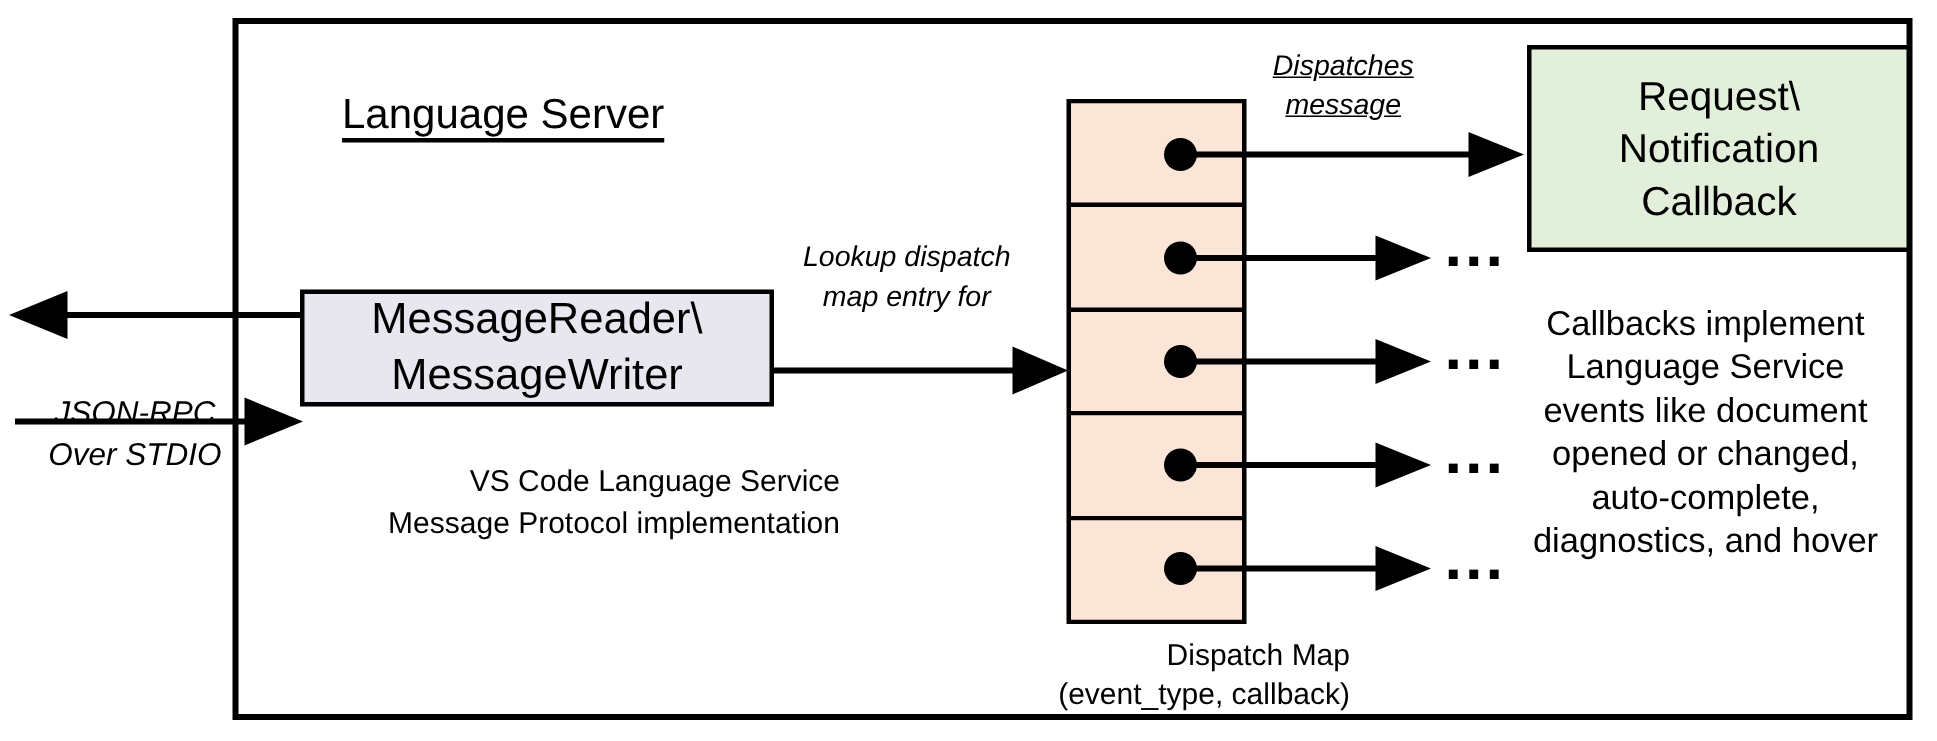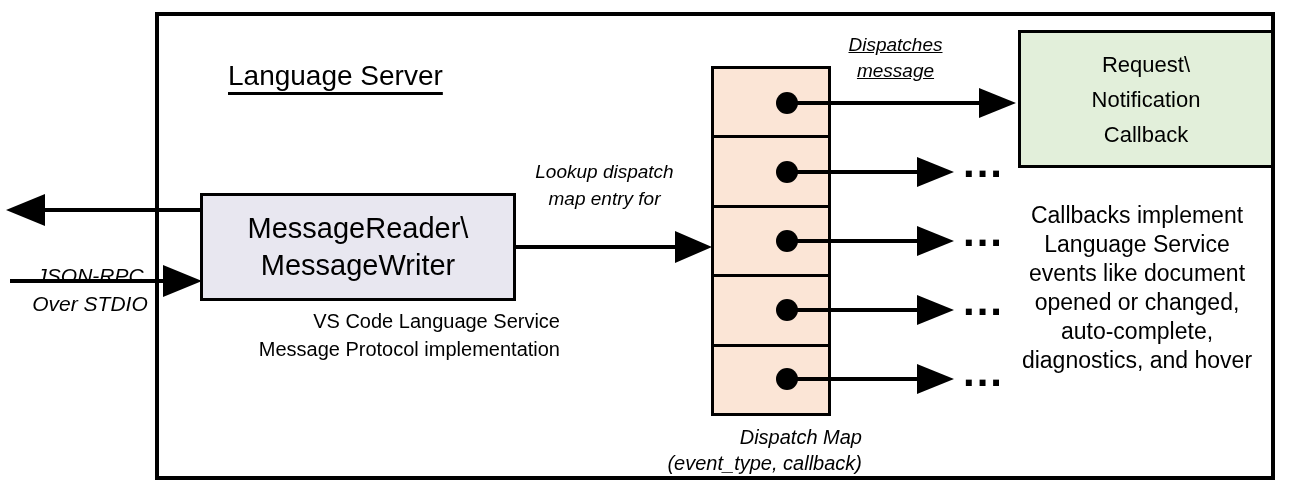"Request\" .callback-box { font-size: 22px -> 27px }
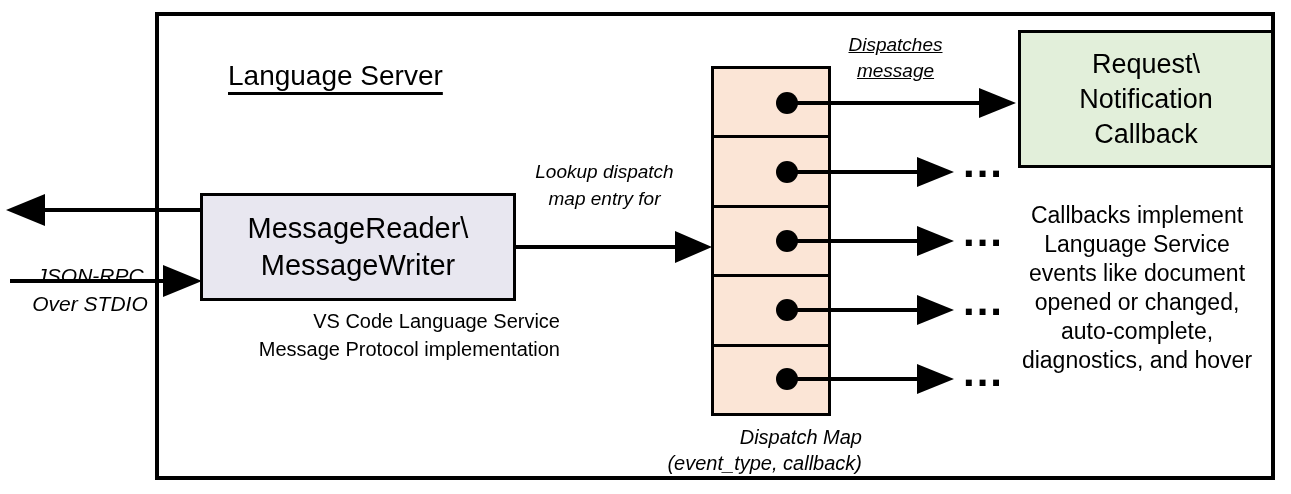"MessageReader\" .message-box { height: 108px -> 78px }
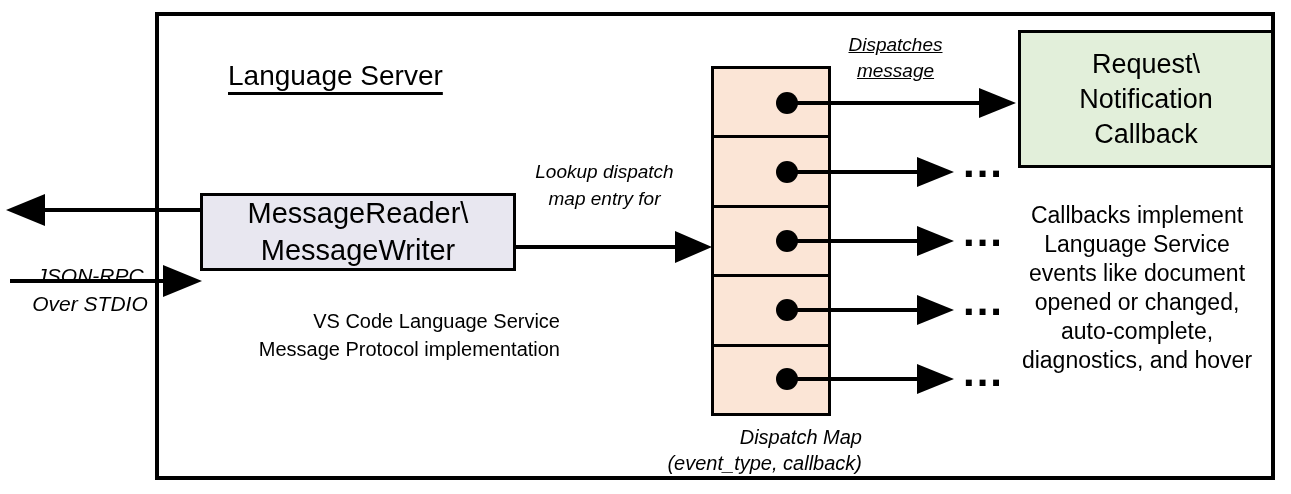"Dispatch Map" .map-caption { font-style: italic -> none; left: 627px -> 665px }
